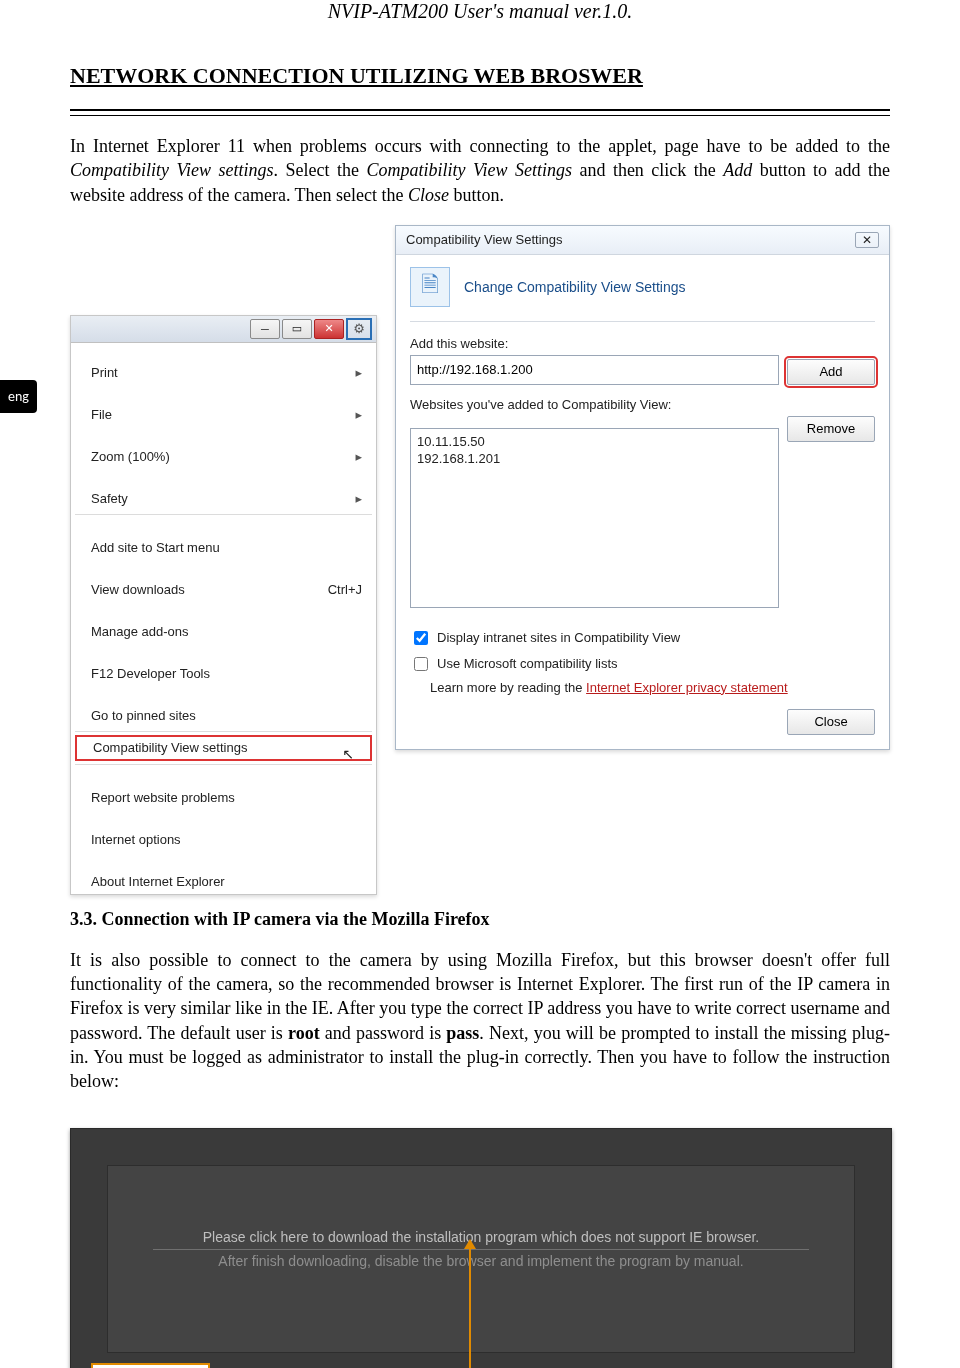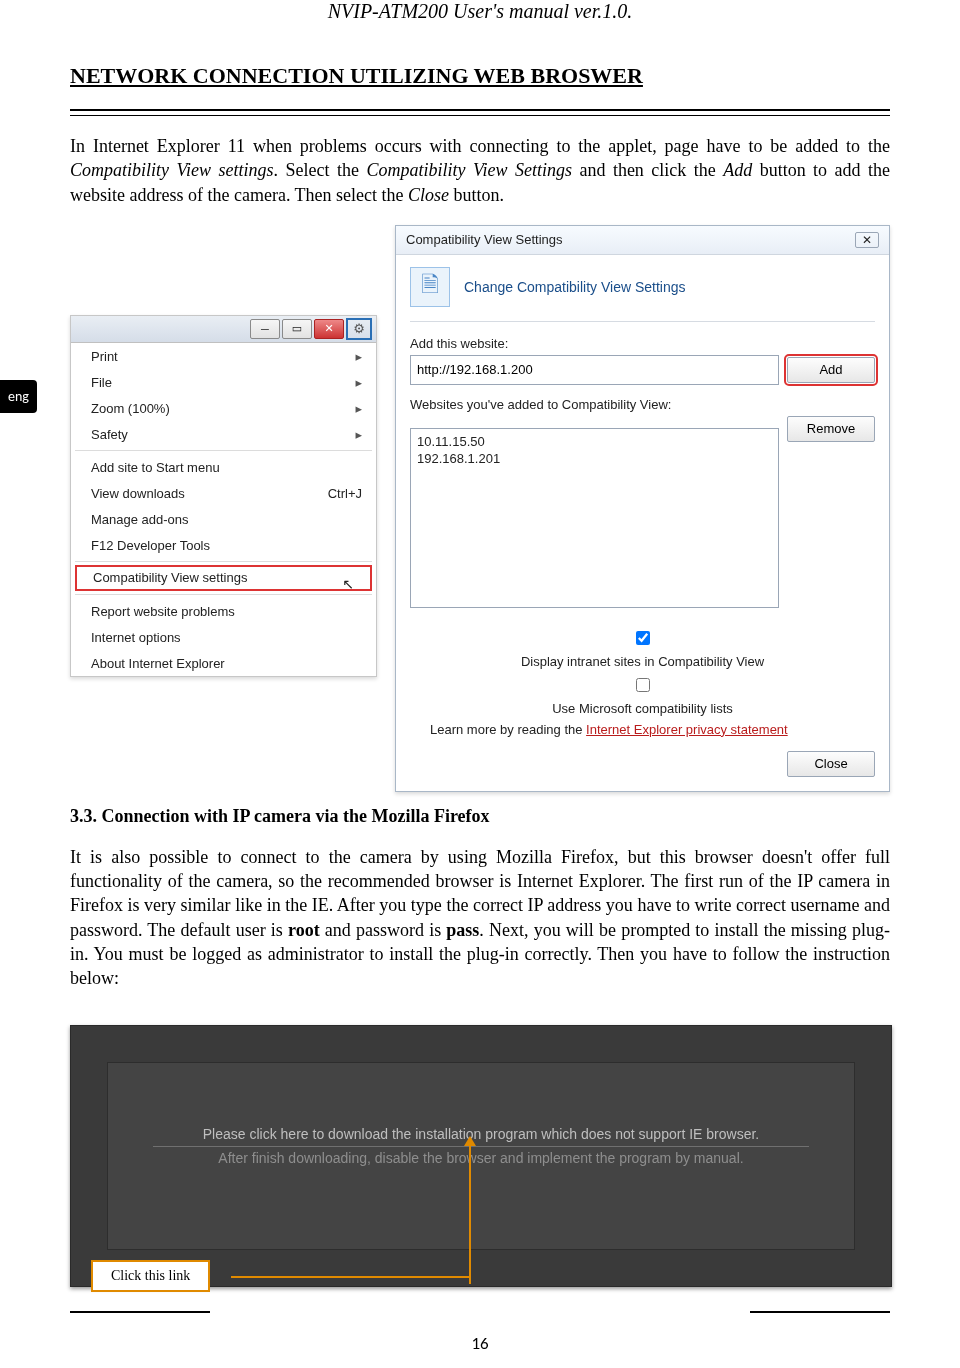"Print" .ie-menu .row { padding: 6px 14px 5px 20px -> 22px 14px 5px 20px }
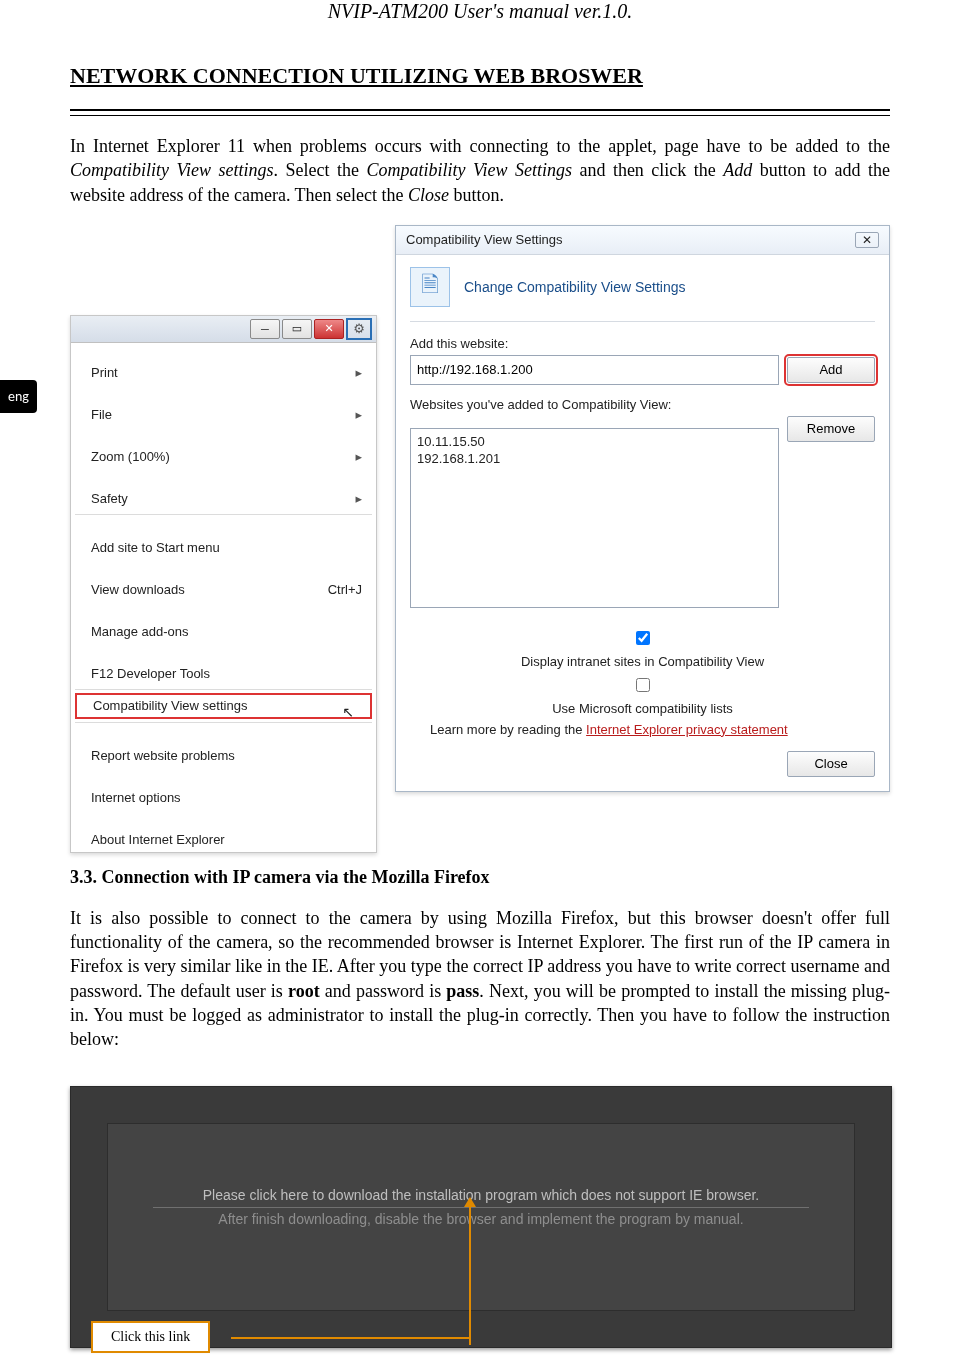"http://192.168.1.200" .compat .line { align-items: center -> flex-end }
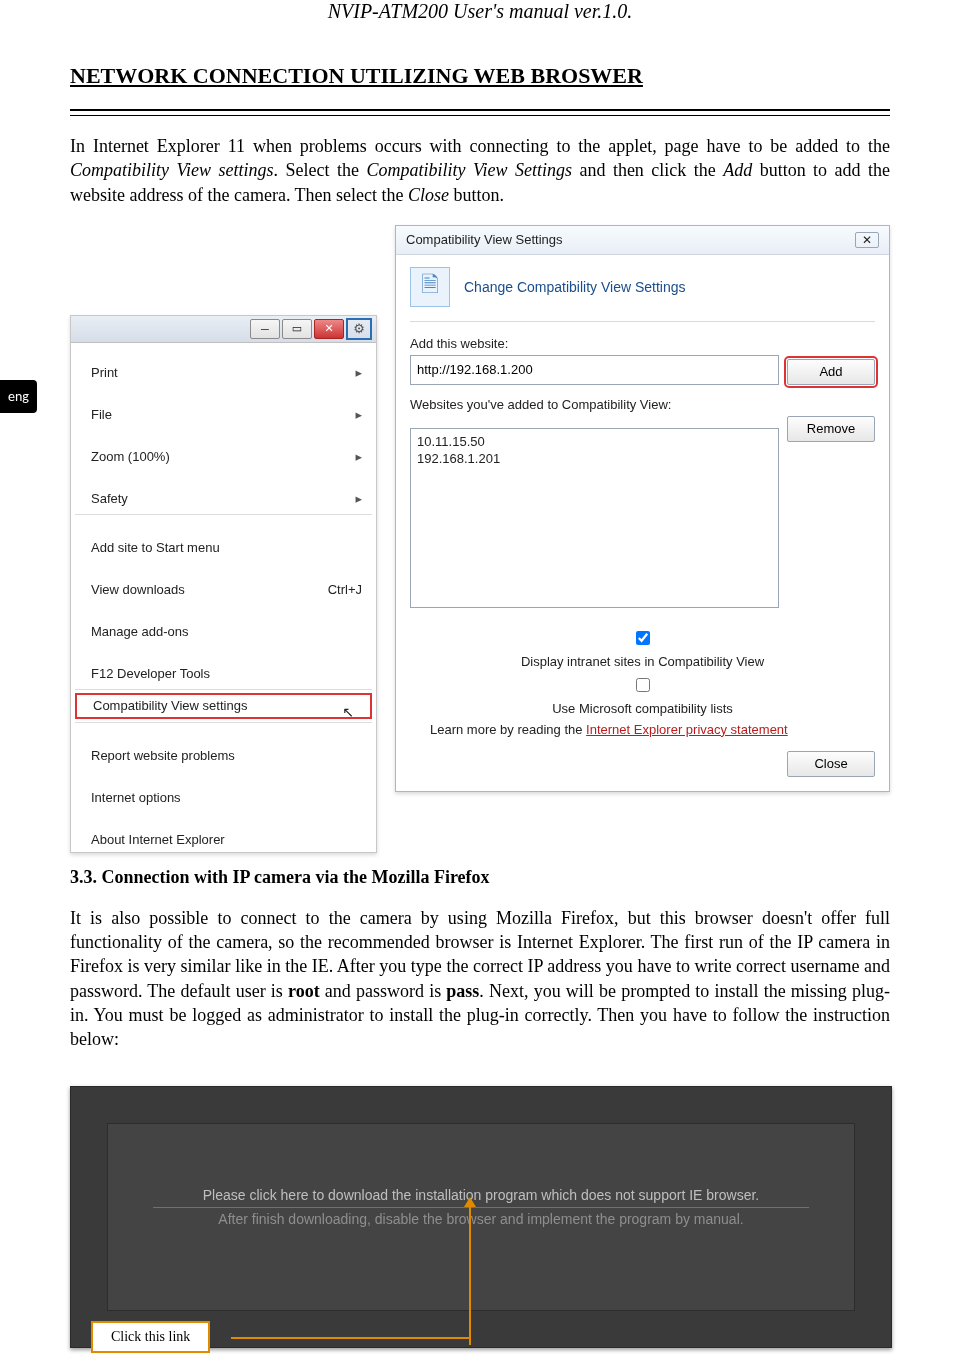"Display intranet sites in Compatibility" .compat .cbx { flex-direction: column -> none }
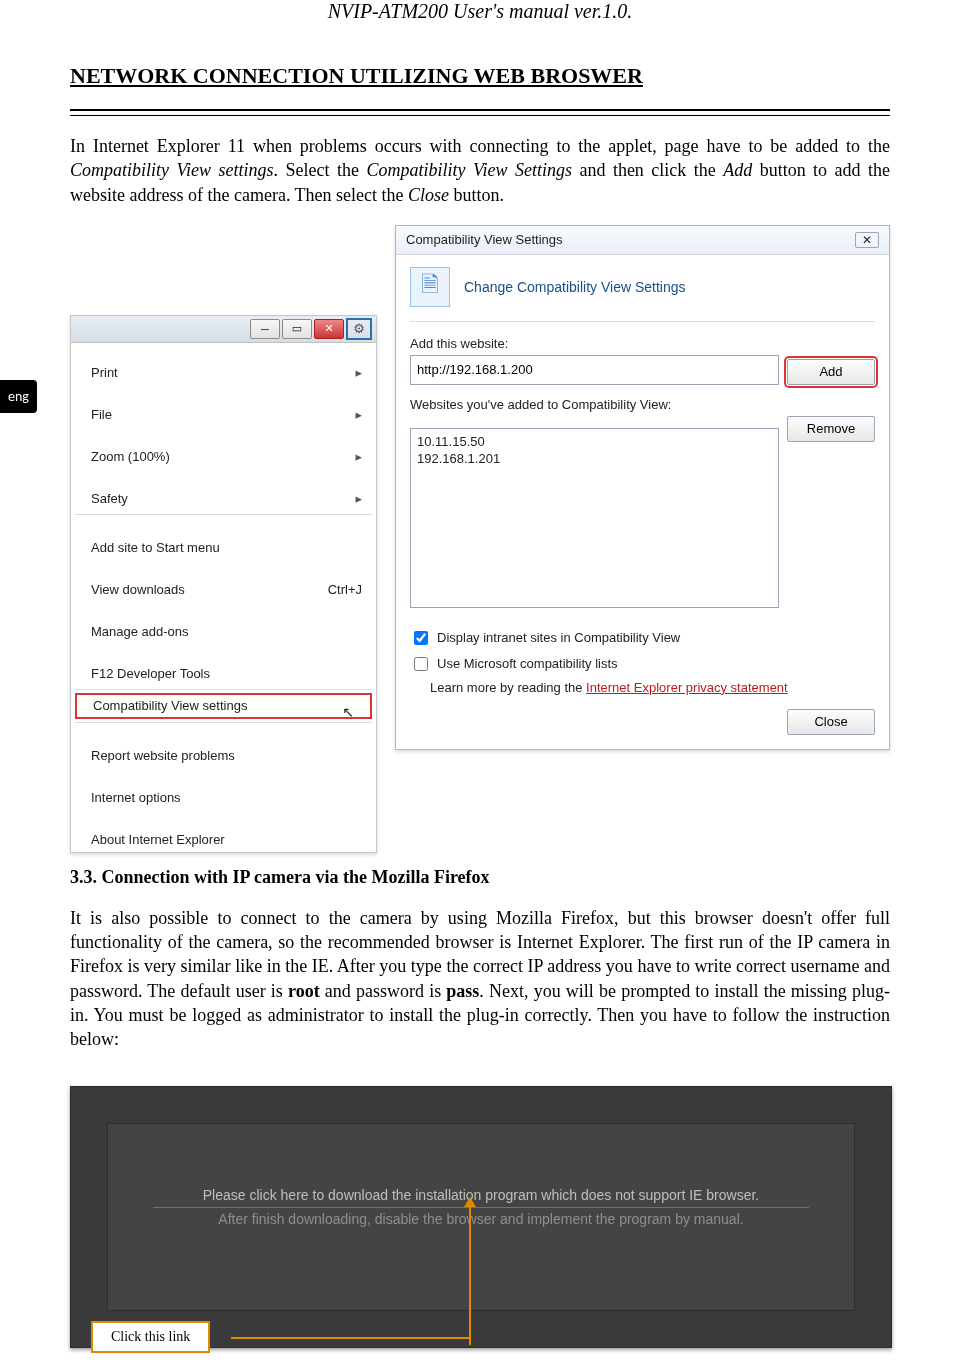"Go to pinned sites" div.row { html: none -> <div> <span>Go to pinned sites</span> <span></span> </div> }
